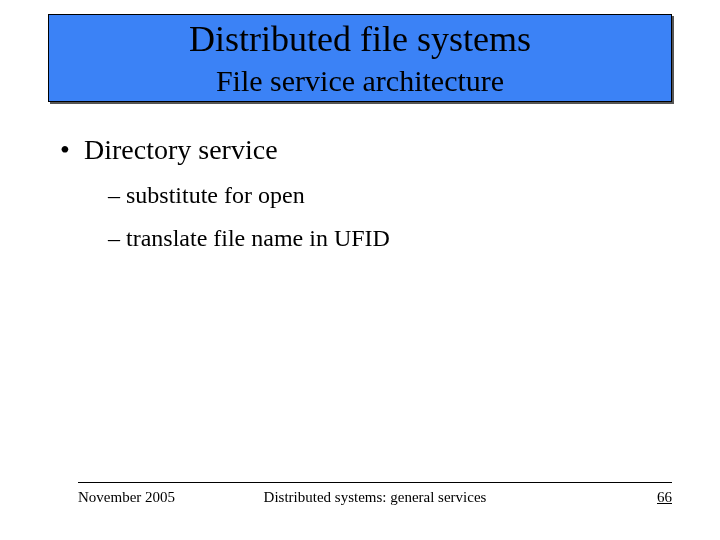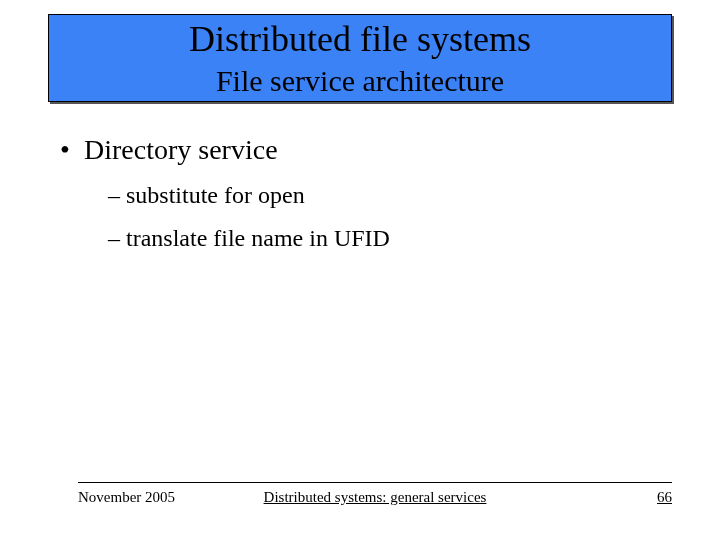"Distributed systems: general services" .footer-center { text-decoration: underline -> none }
